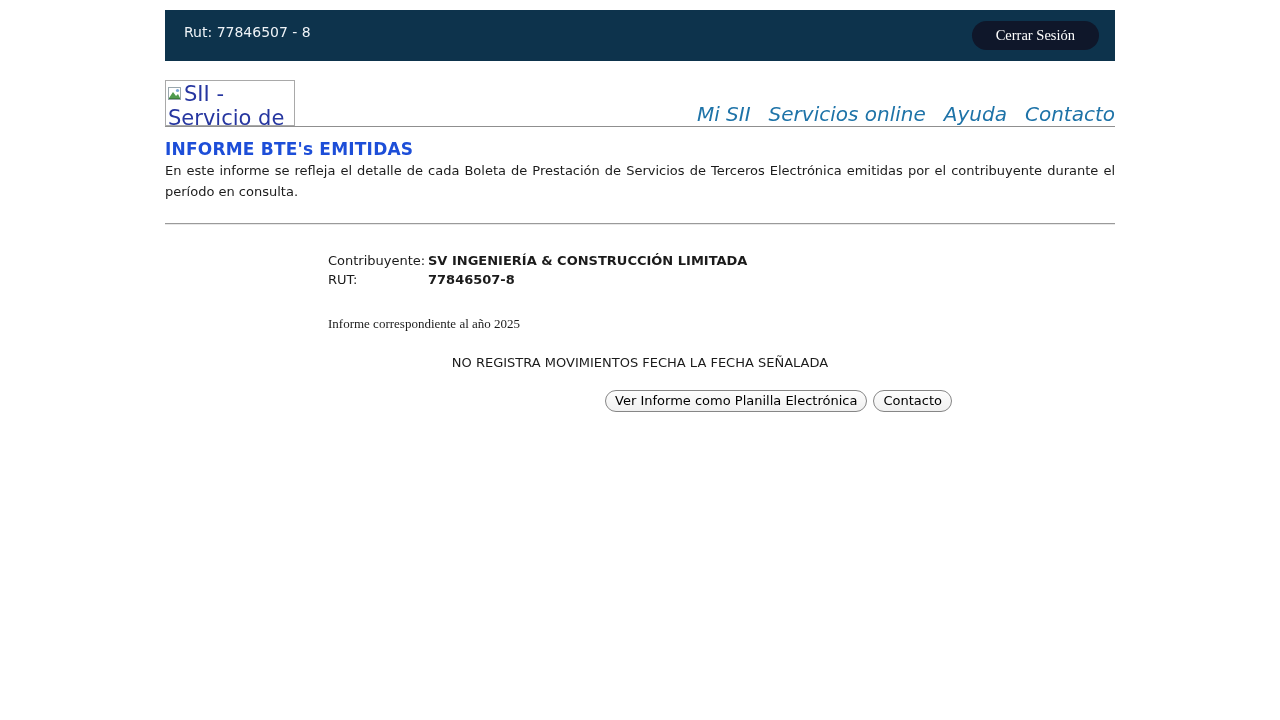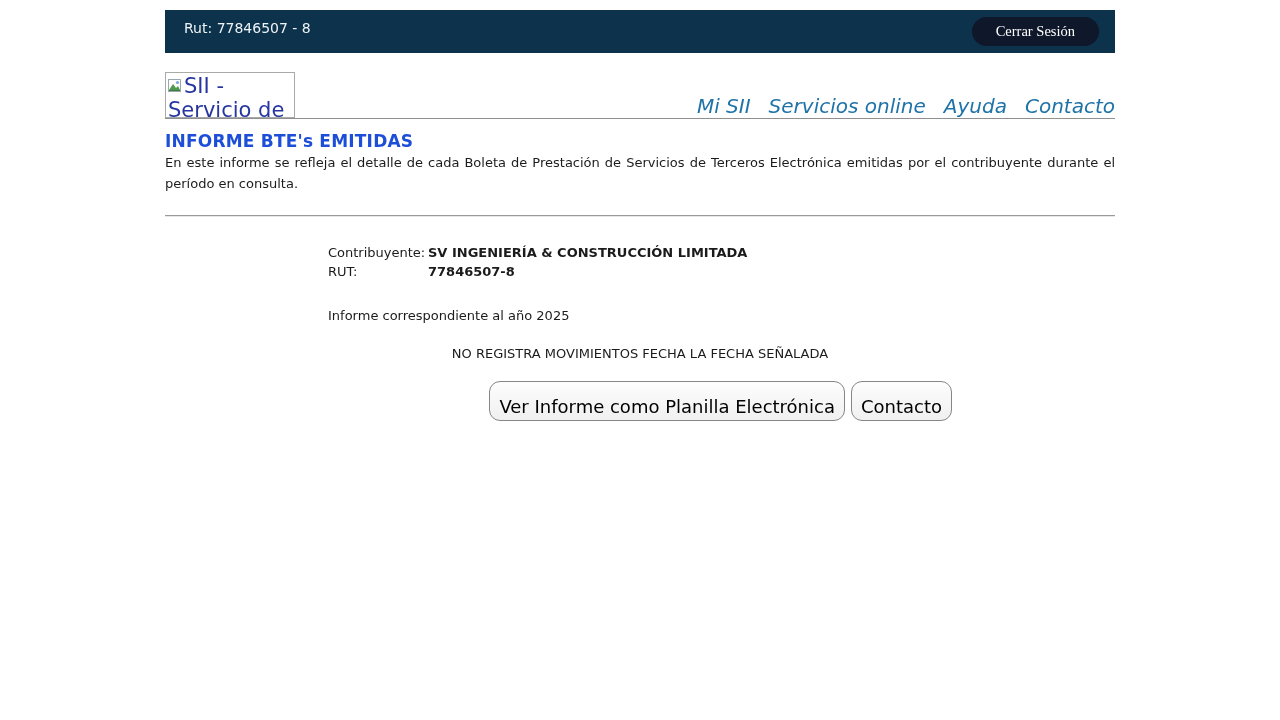"Rut: 77846507 - 8" .topbar { height: 43px -> 51px }
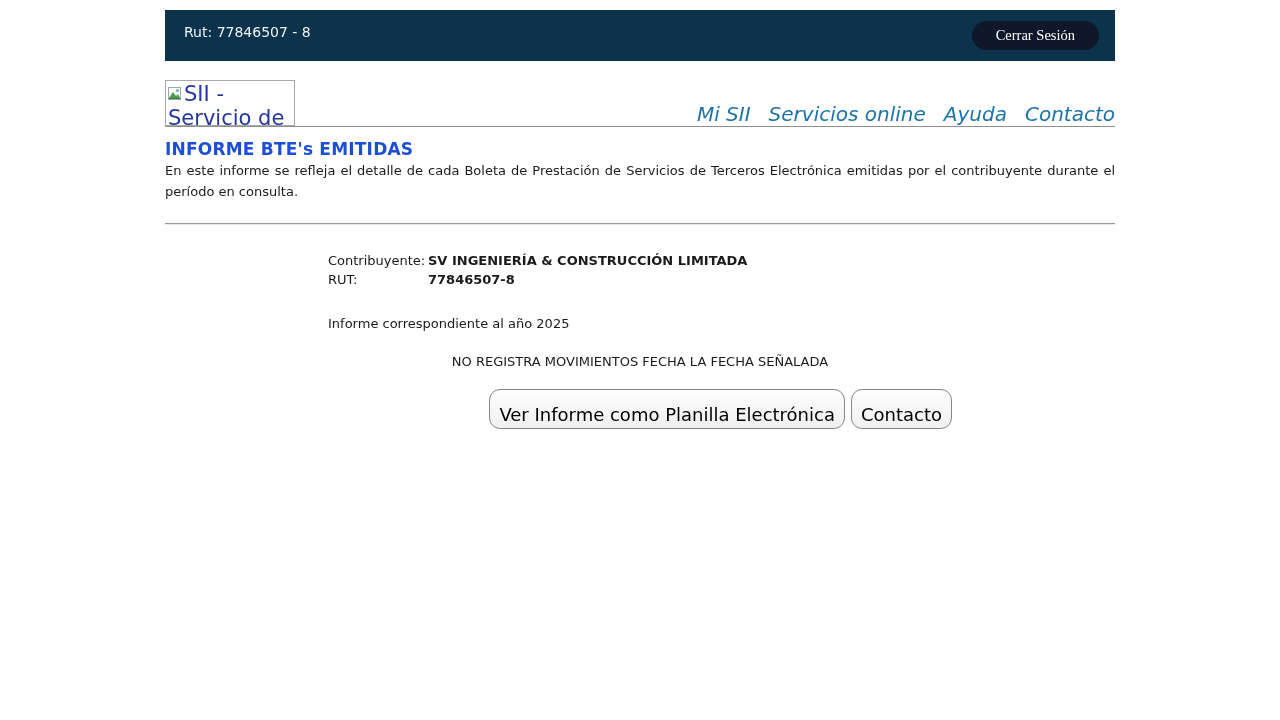"Informe correspondiente al año 2025" .period-line { font-family: none -> Liberation Serif, serif }
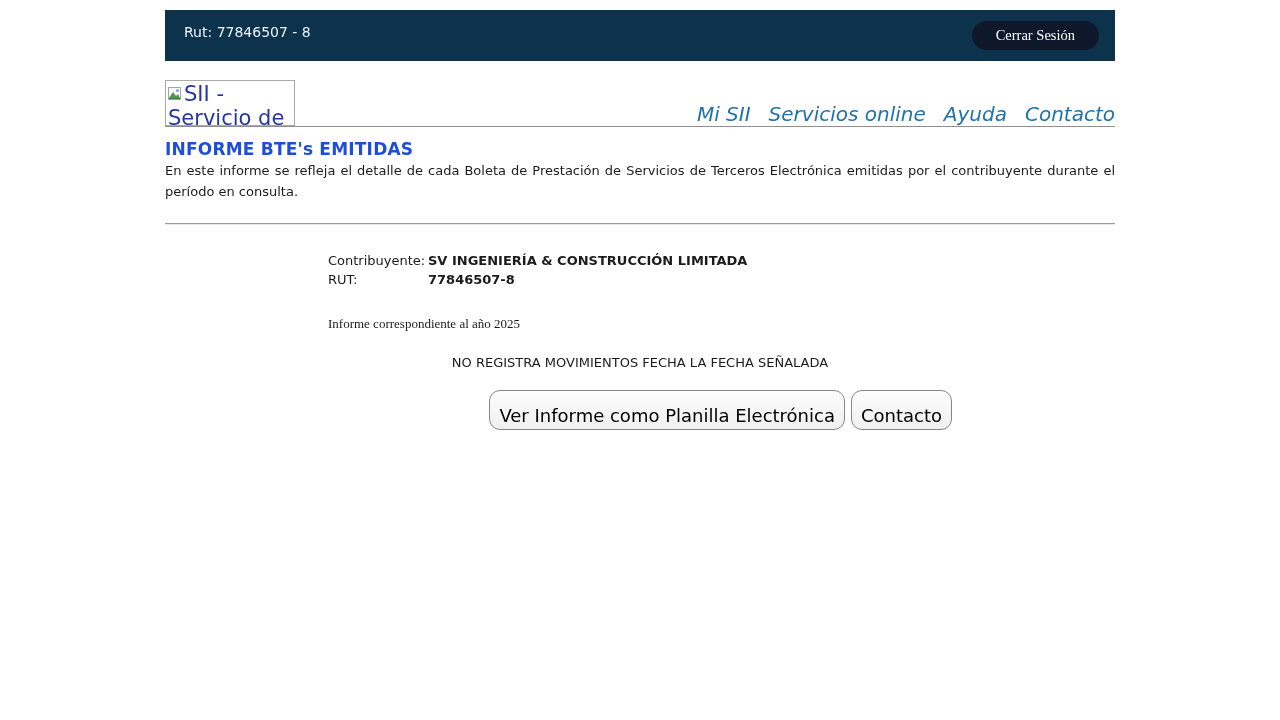"Ver Informe como Planilla Electrónica" .form-btn { font-size: 18px -> 13px; padding: 14px 9px 3px 9px -> 2px 9px 3px 9px }
